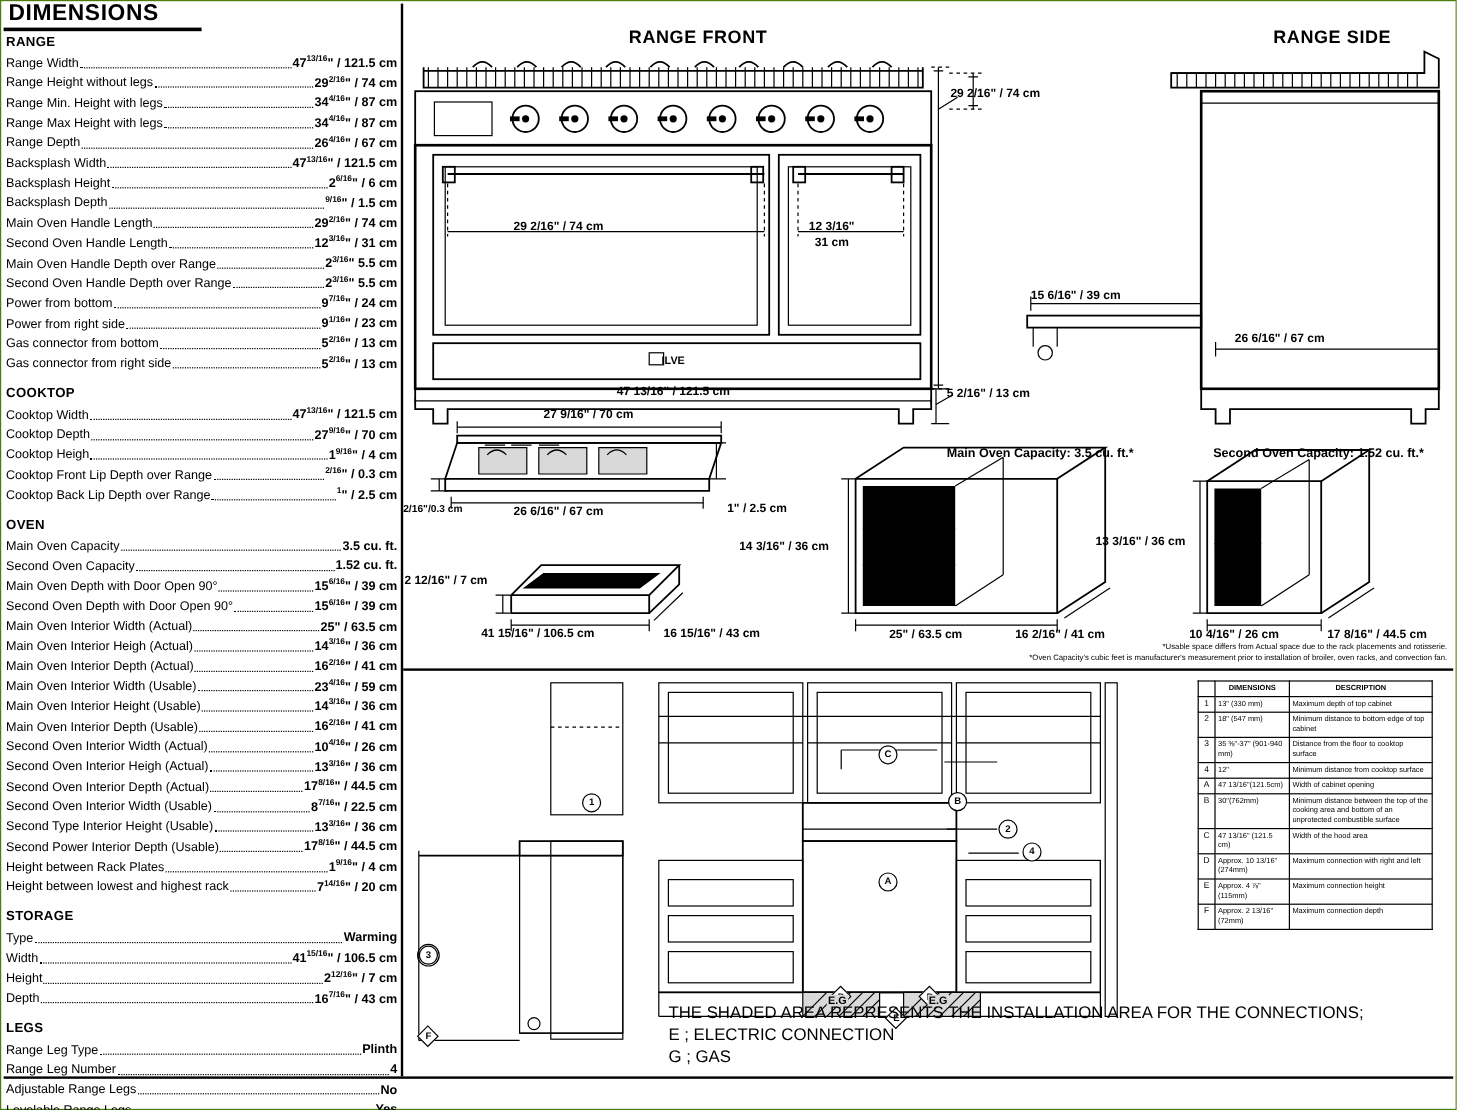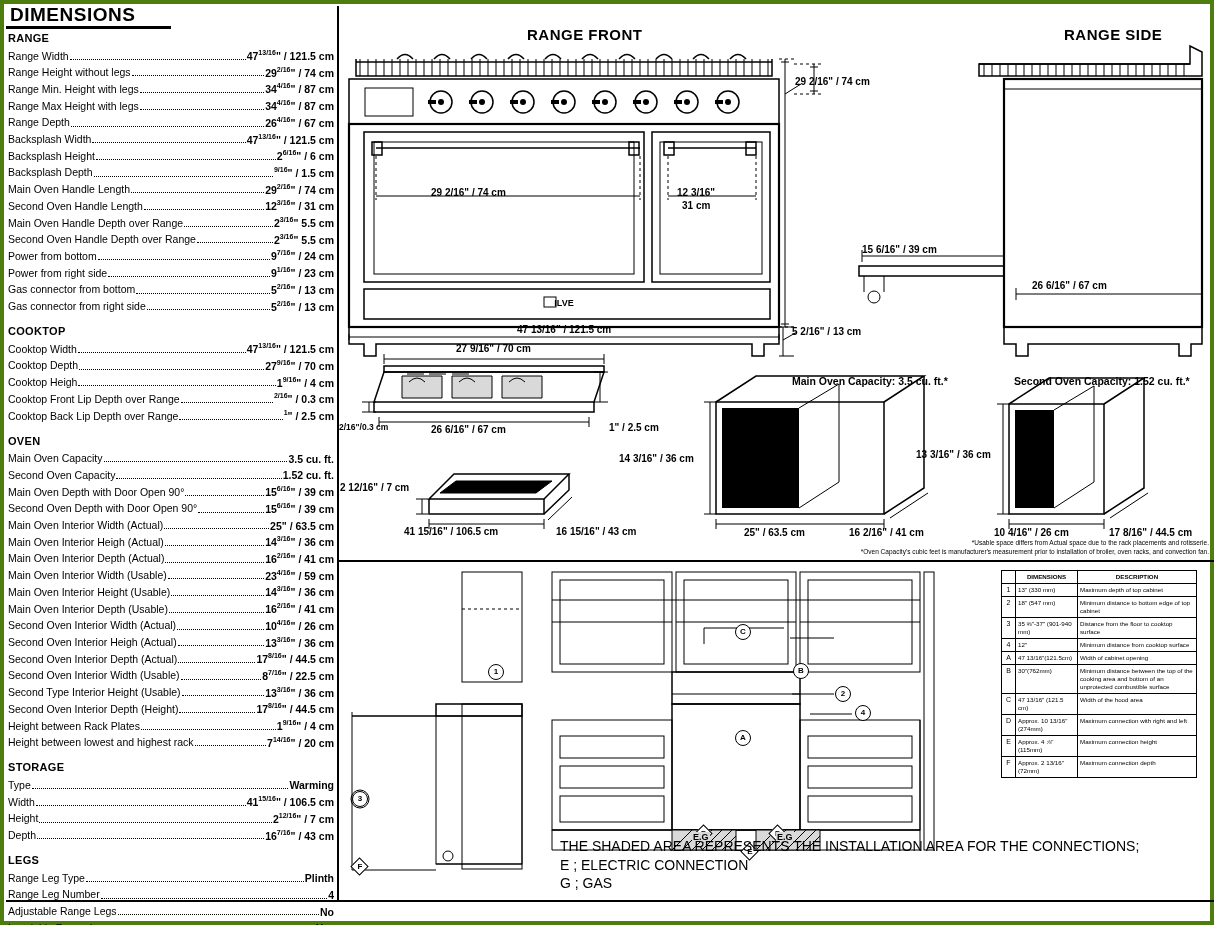"DIMENSIONS" .page { border: 4px solid #4d7c0f -> 1px solid #4d7c0f }
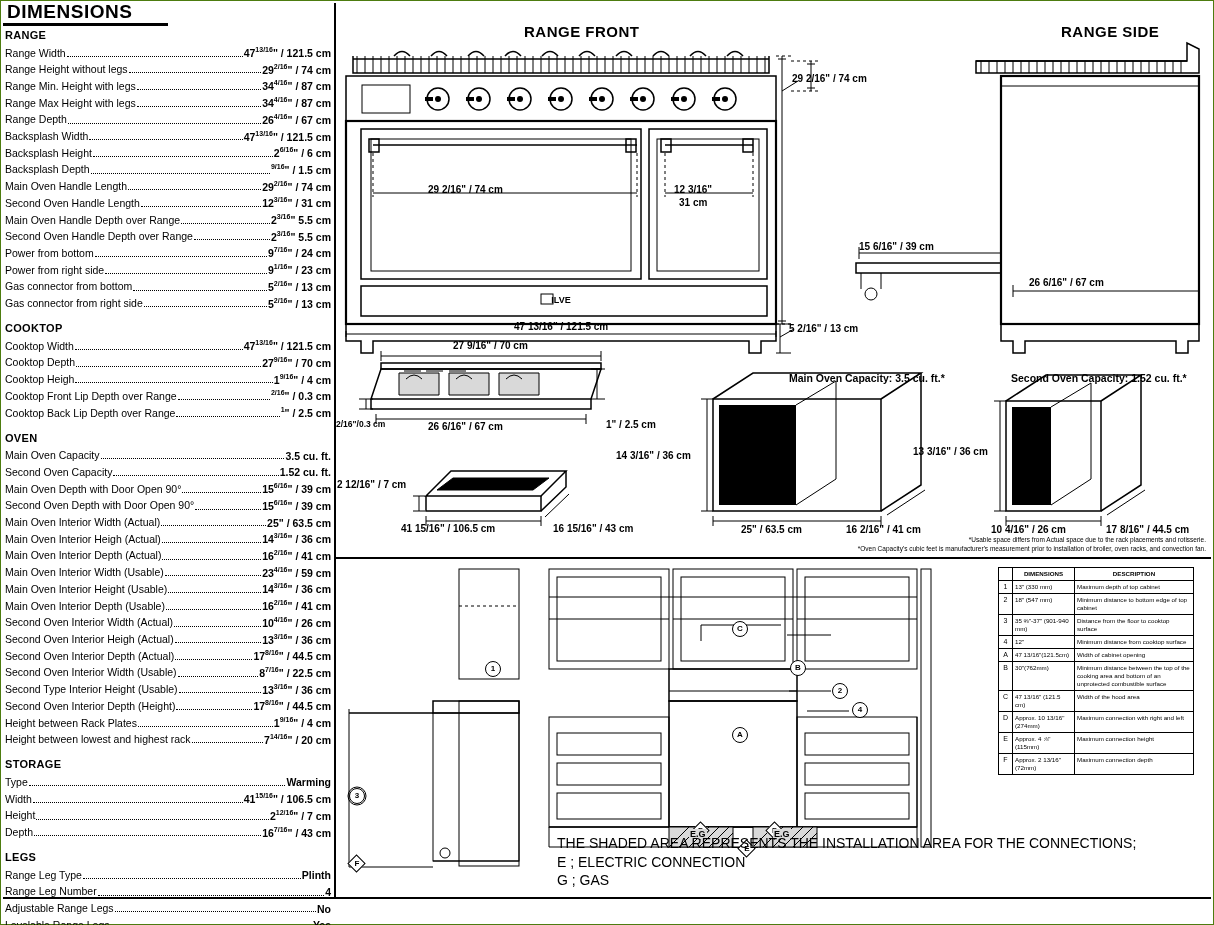"Second Oven Interior Depth (Height)" span.spec-label { text: Oven Interior Depth (Height -> Power Interior Depth (Usable }
